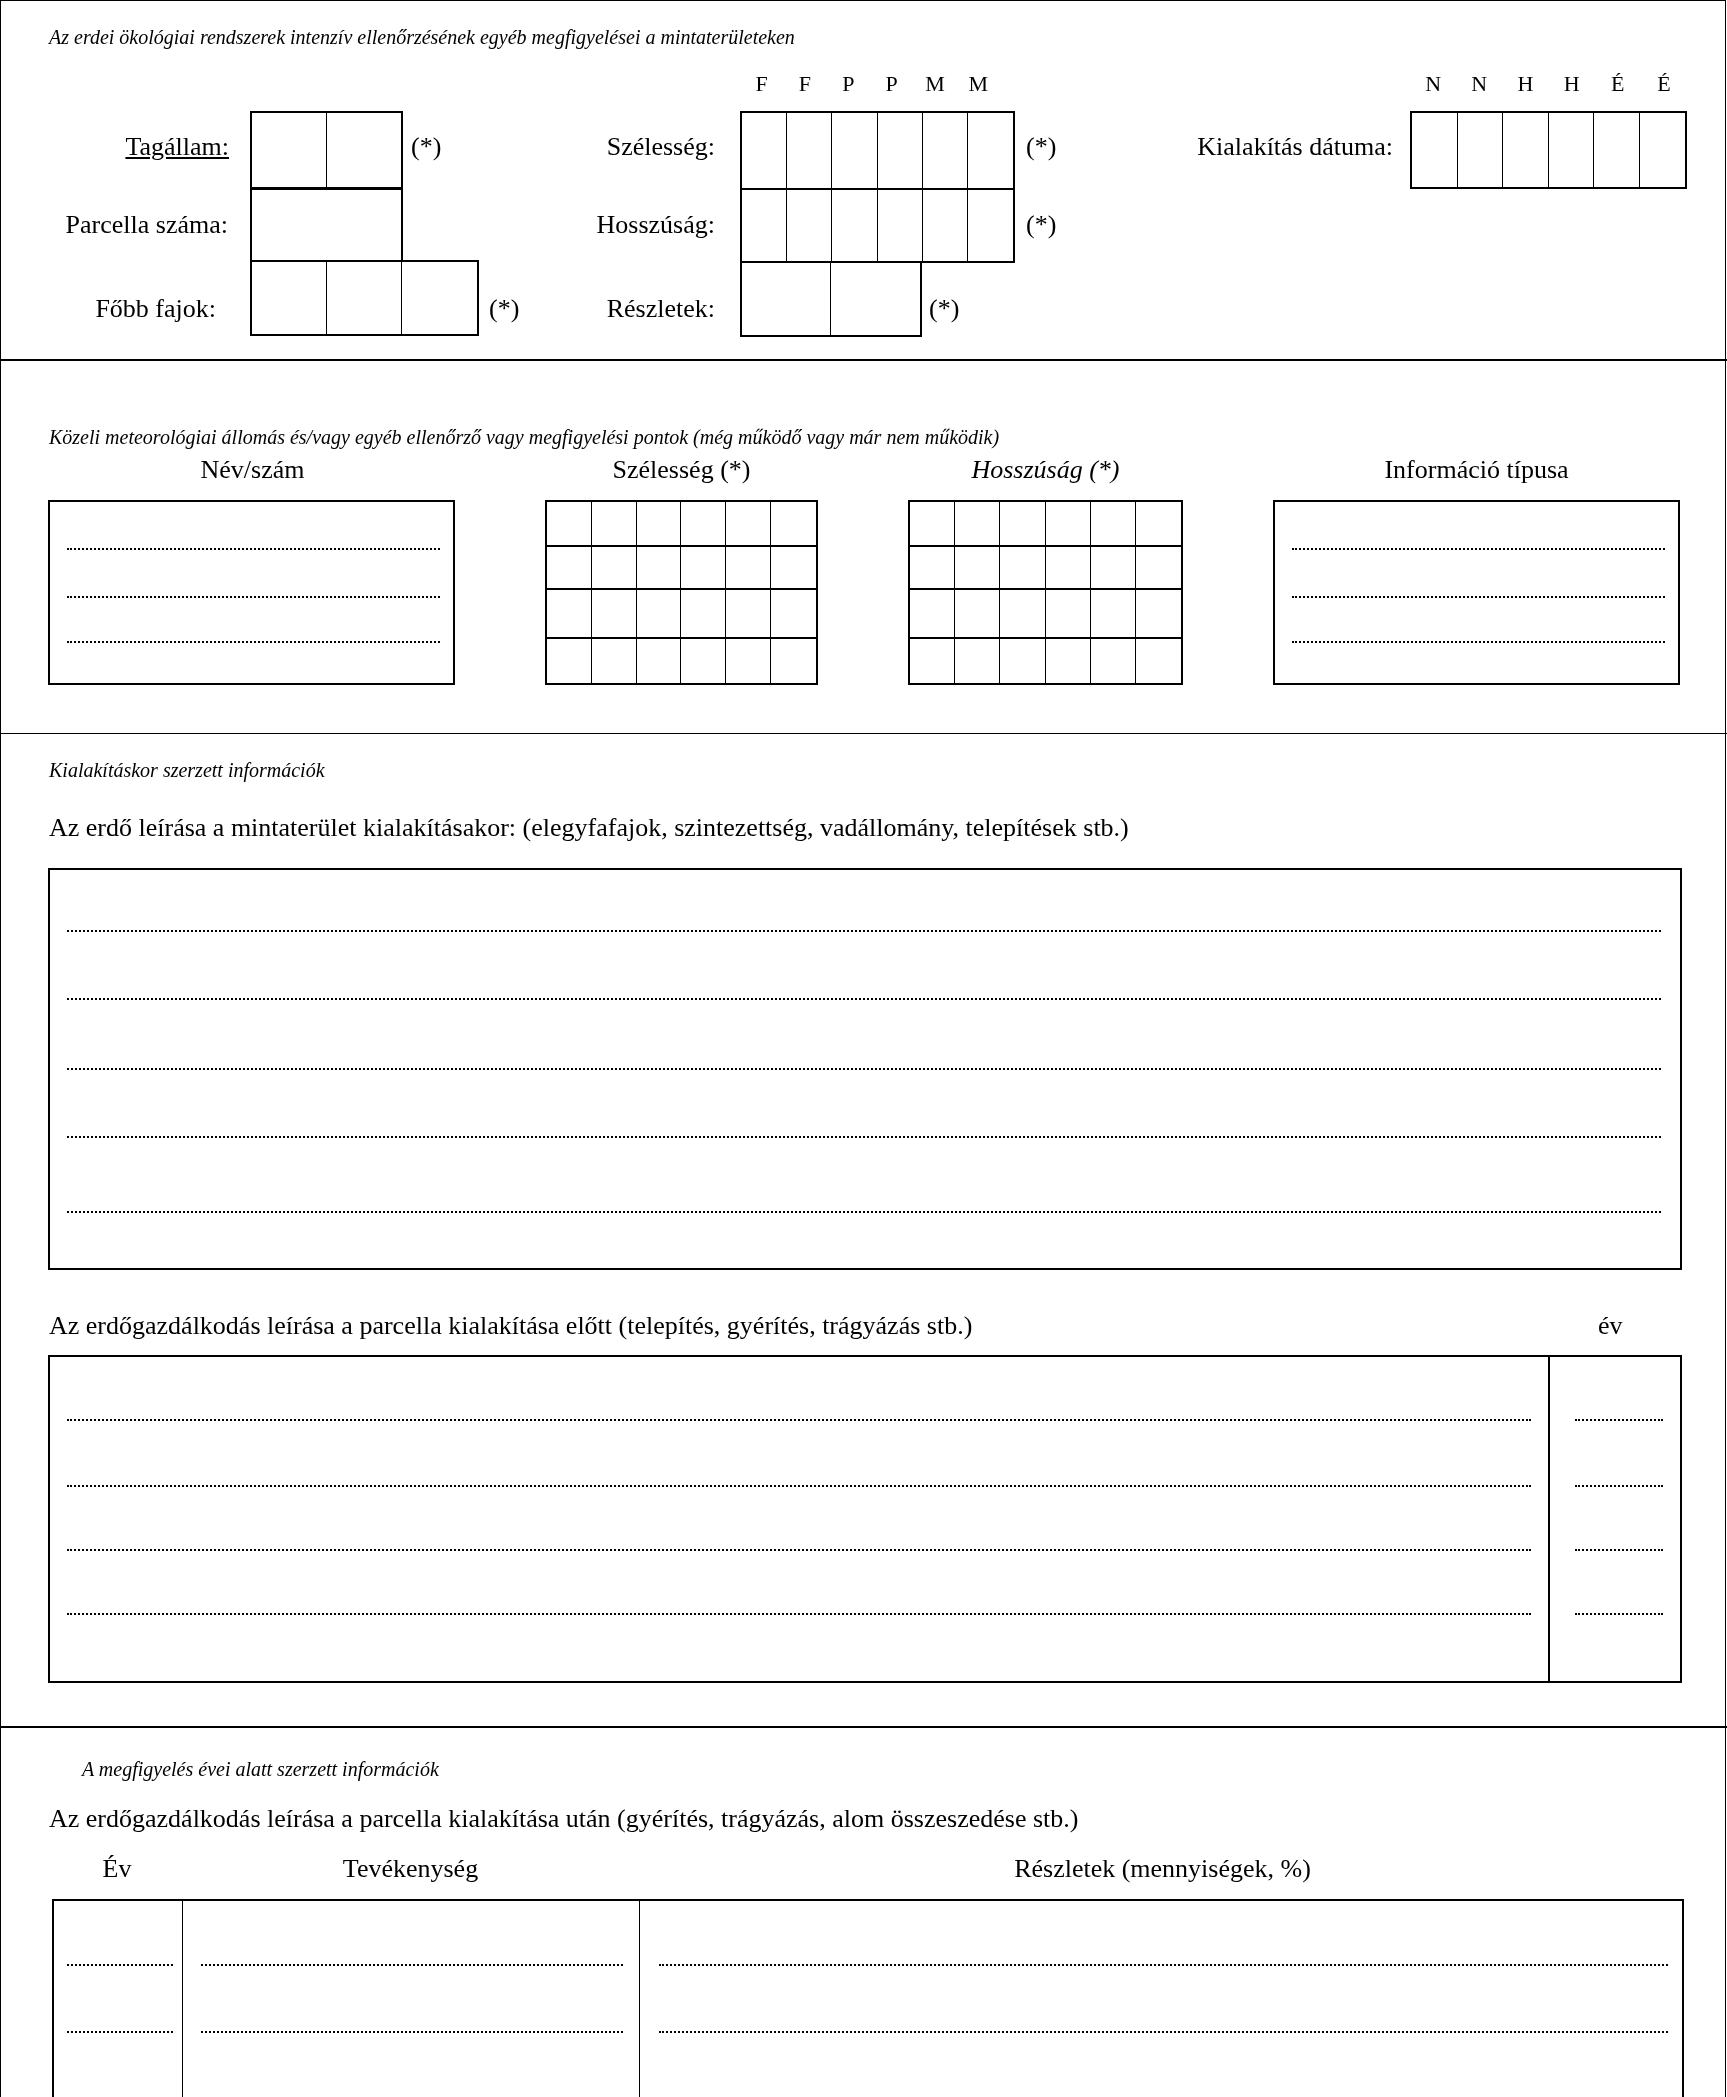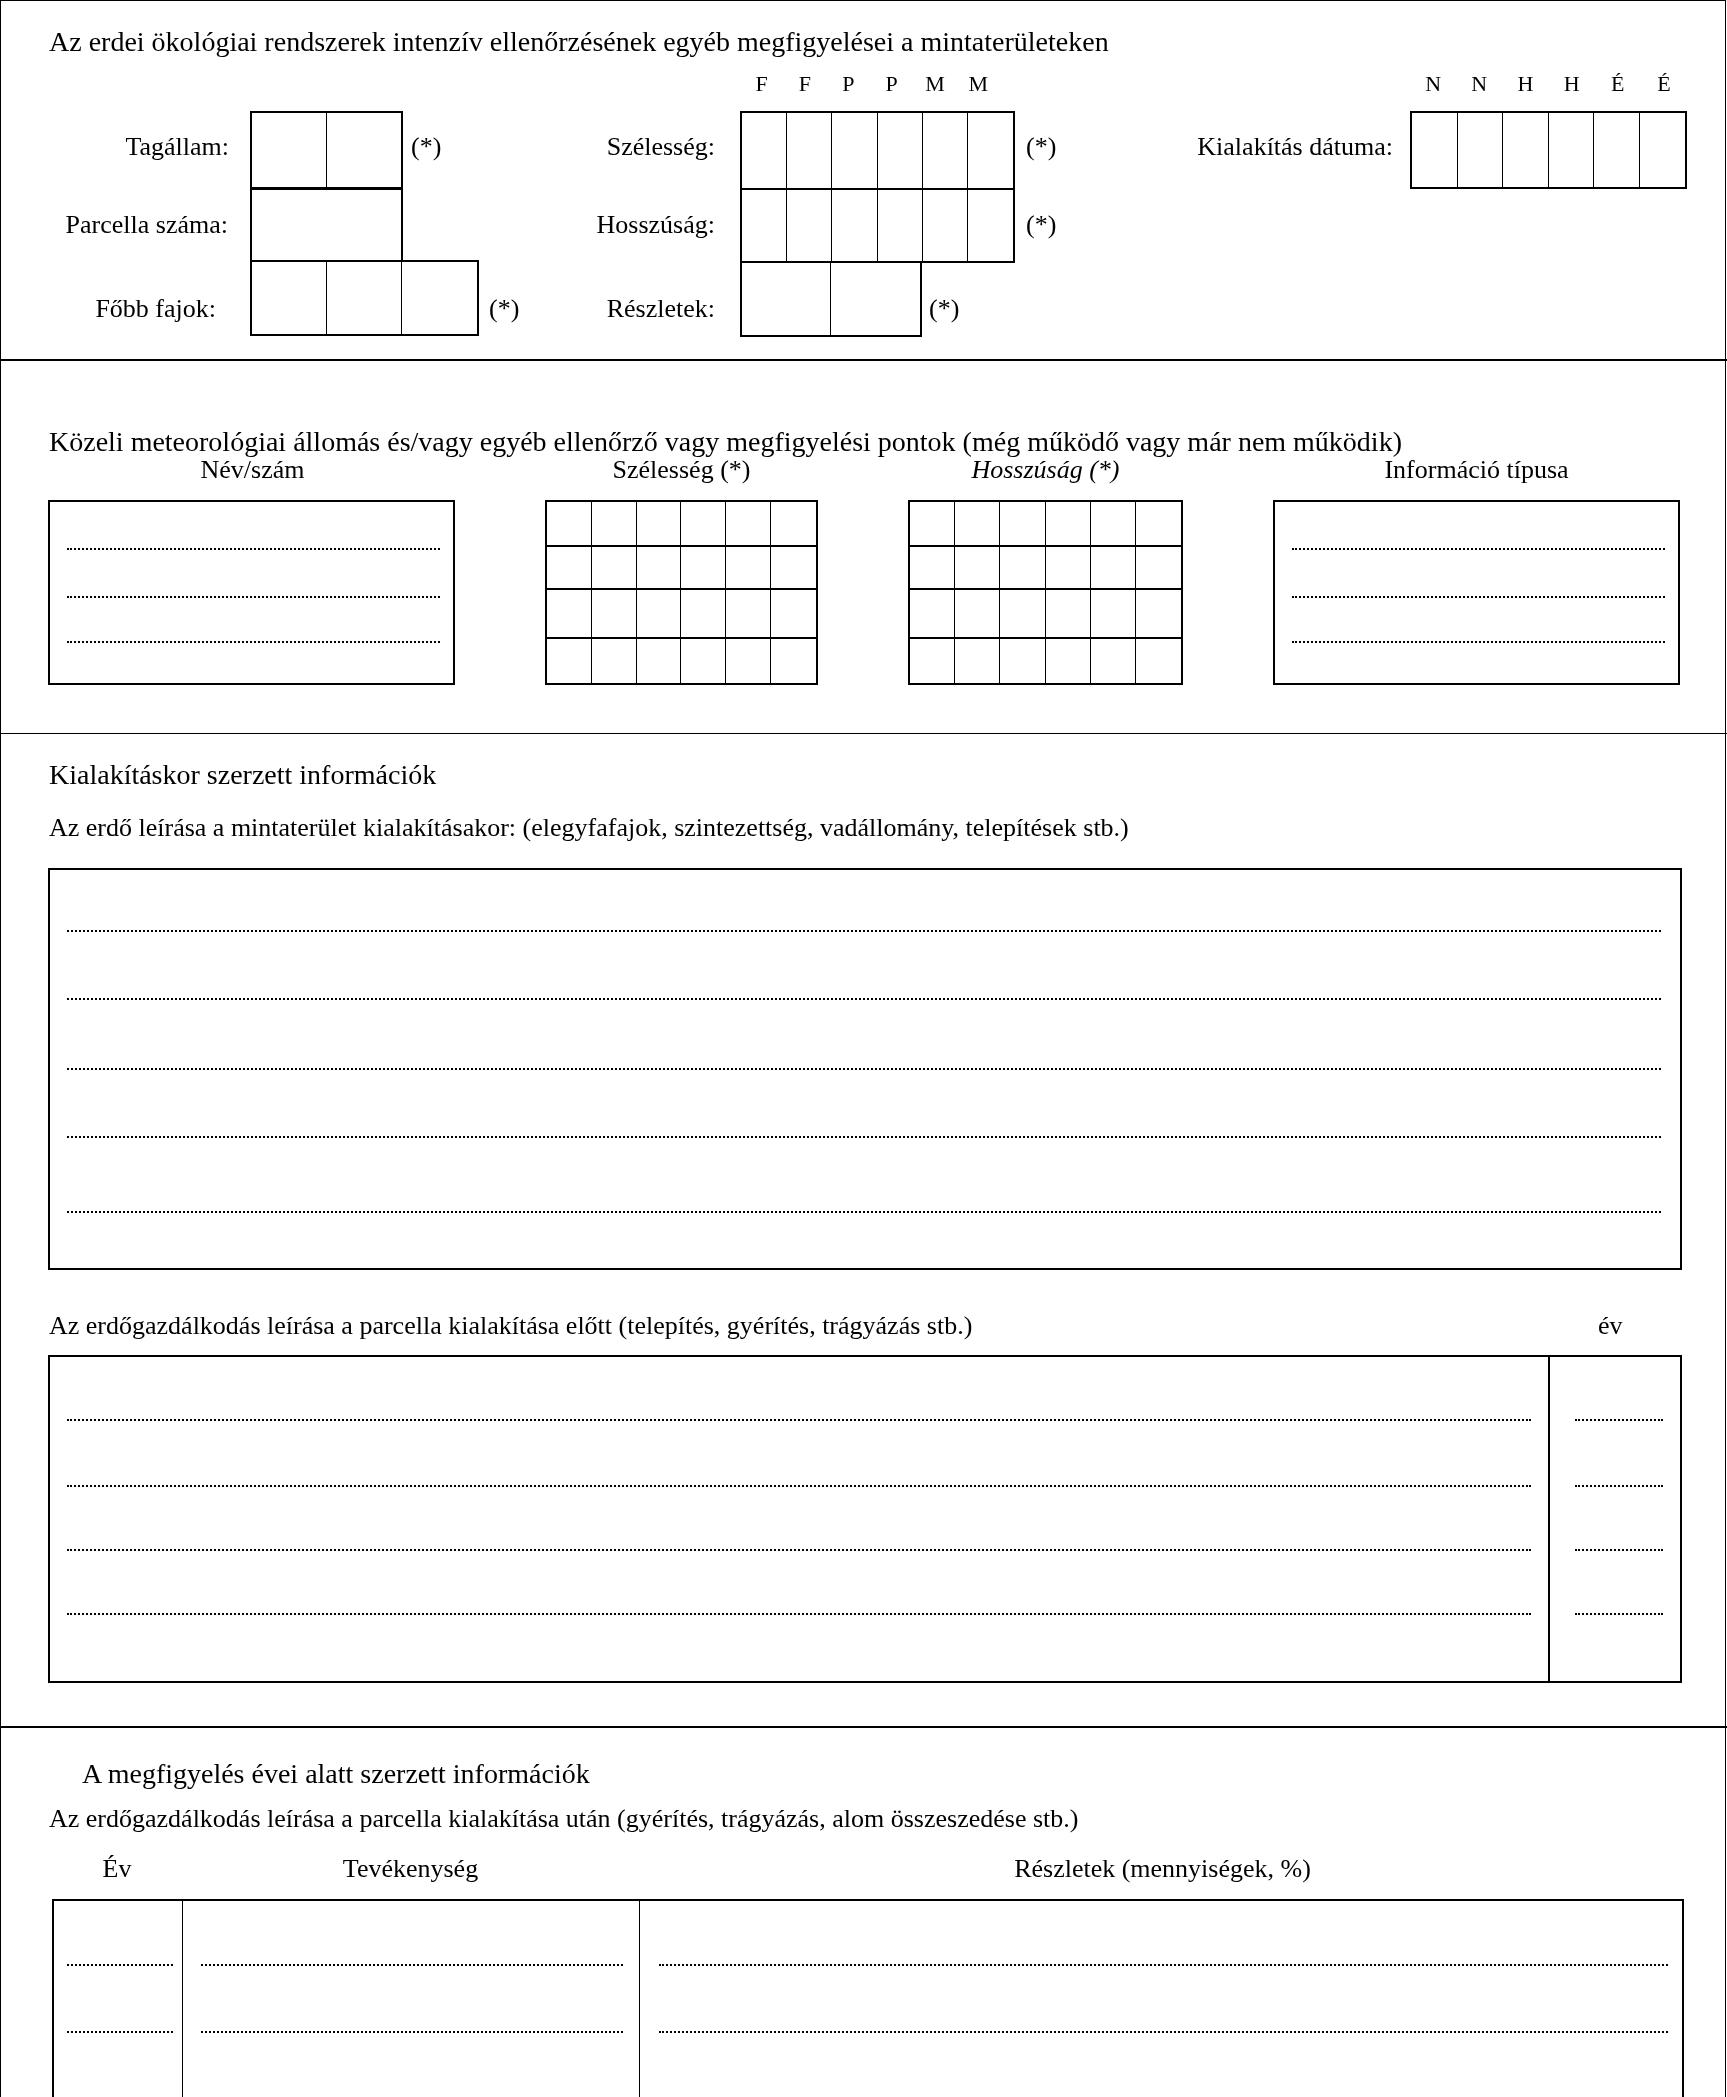"Az erdei ökológiai rendszerek intenzív" .title-it { font-size: 28px -> 20px; font-style: none -> italic }
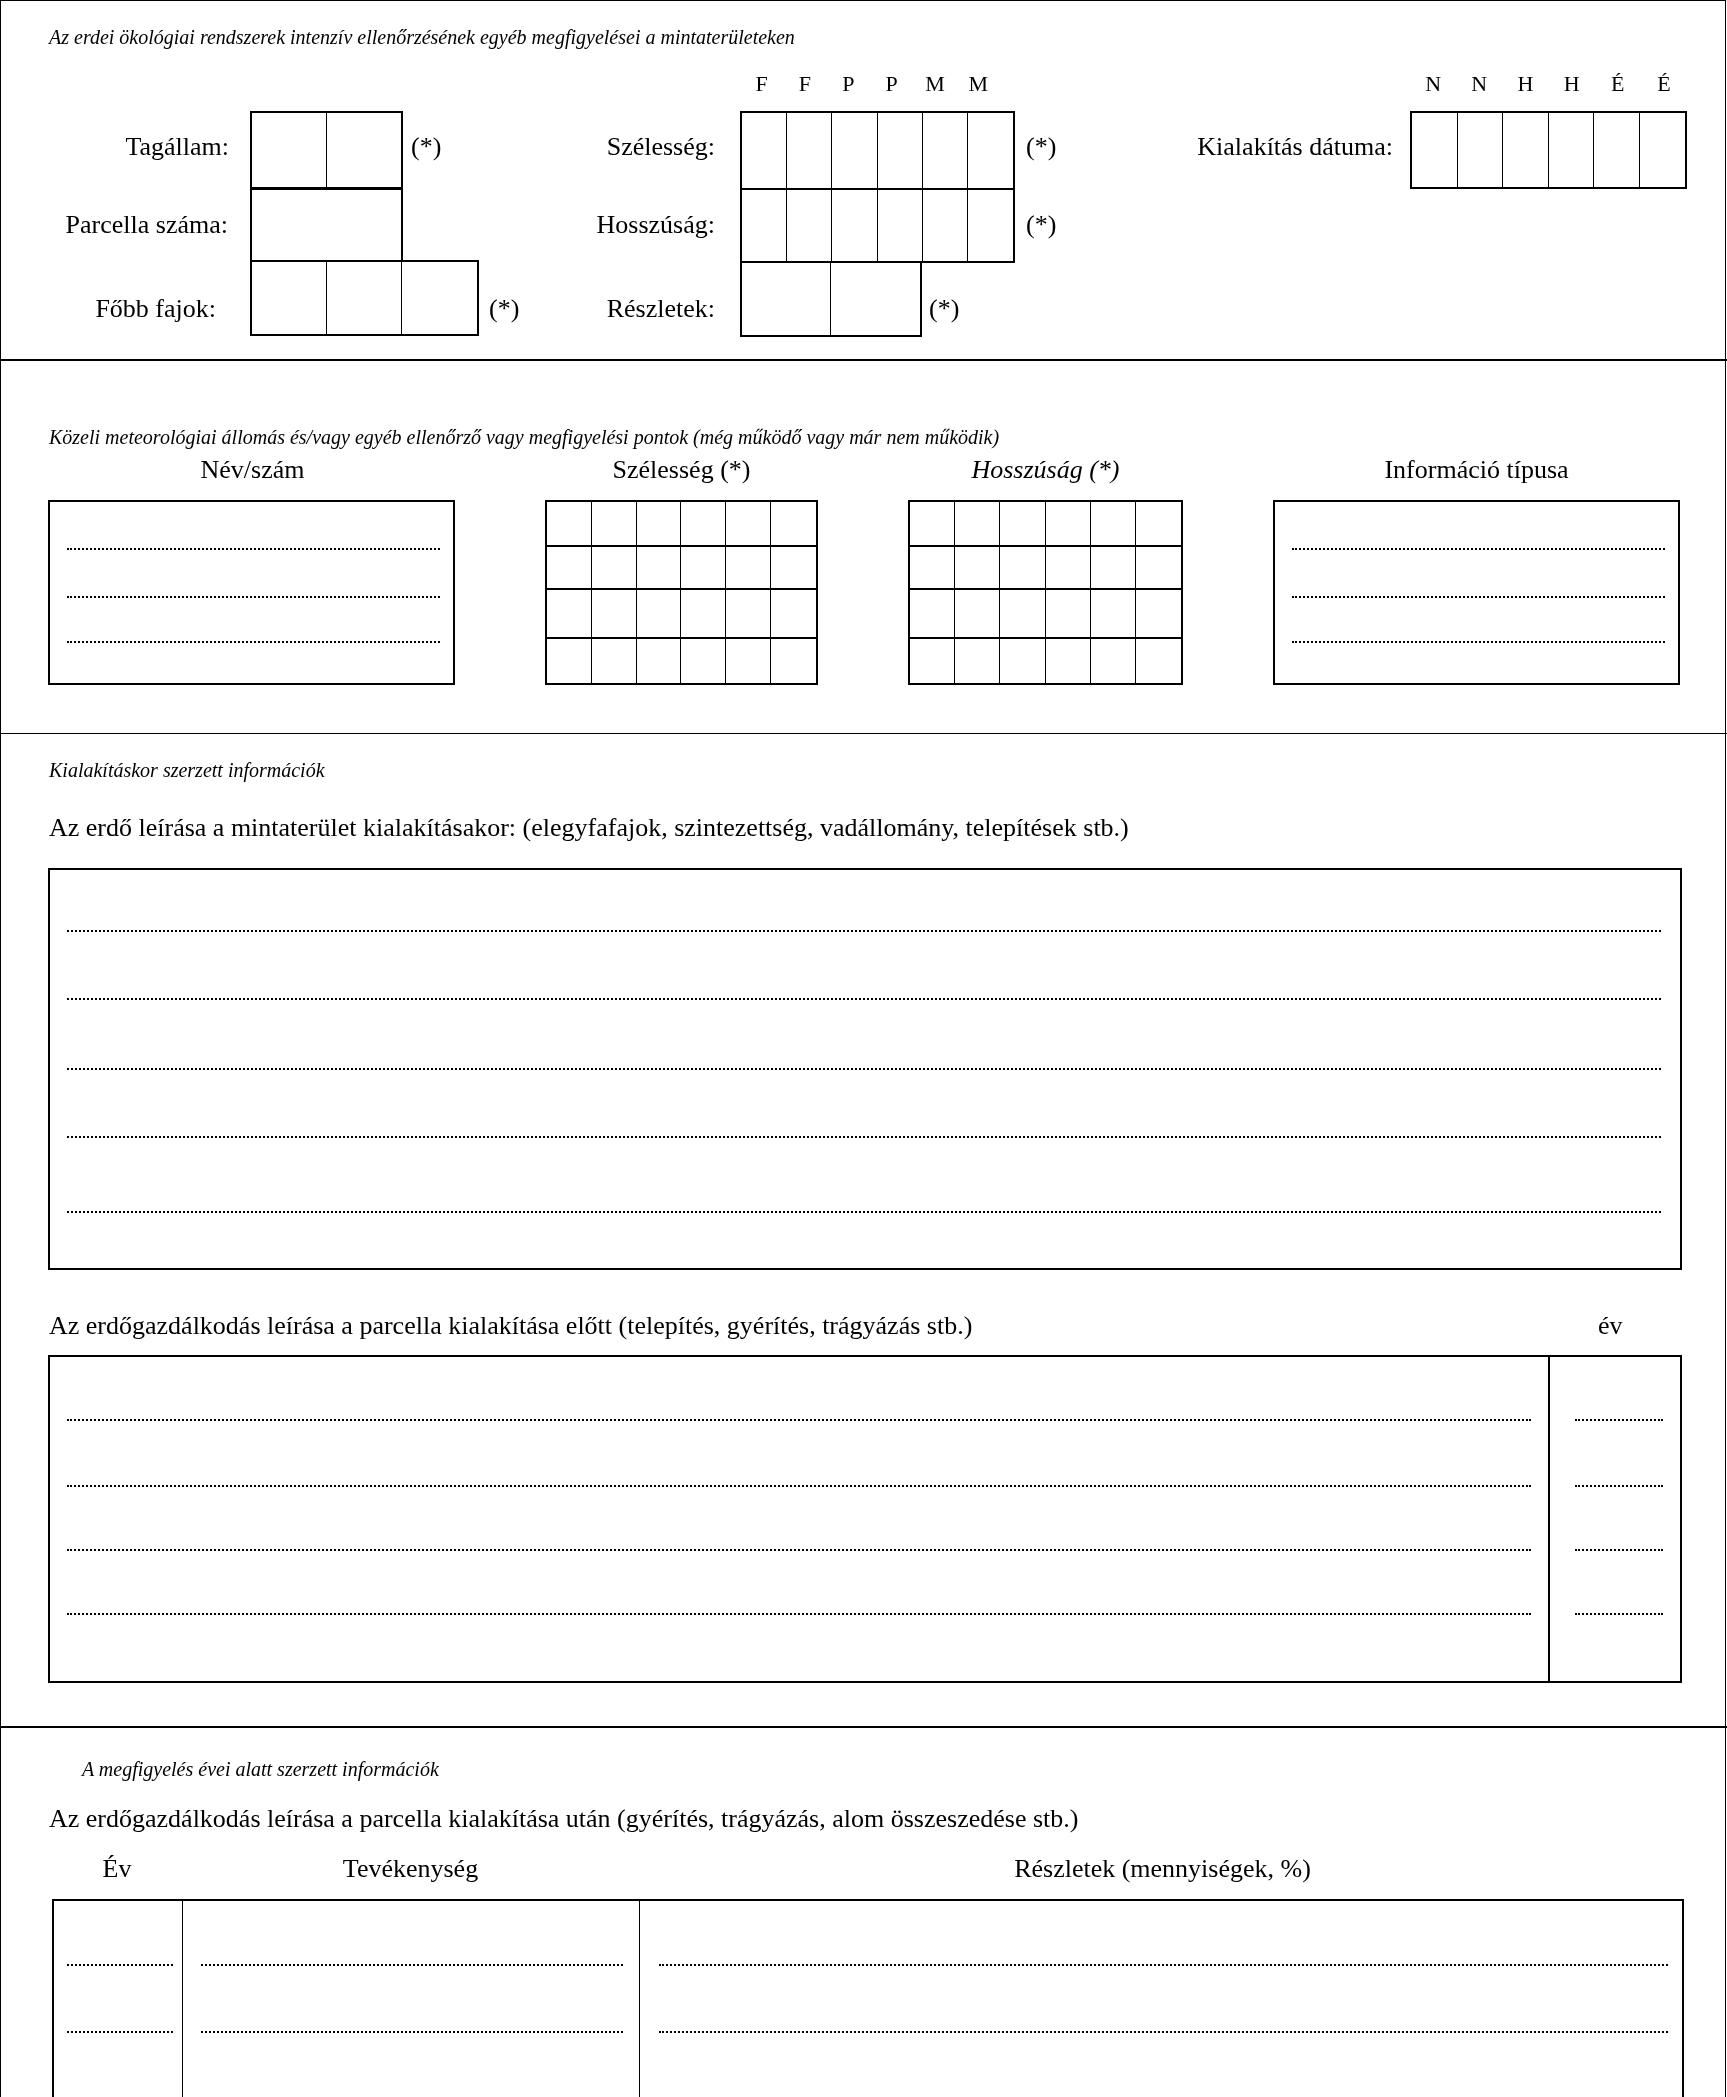"Tagállam:" div.abs { text-decoration: none -> underline }
